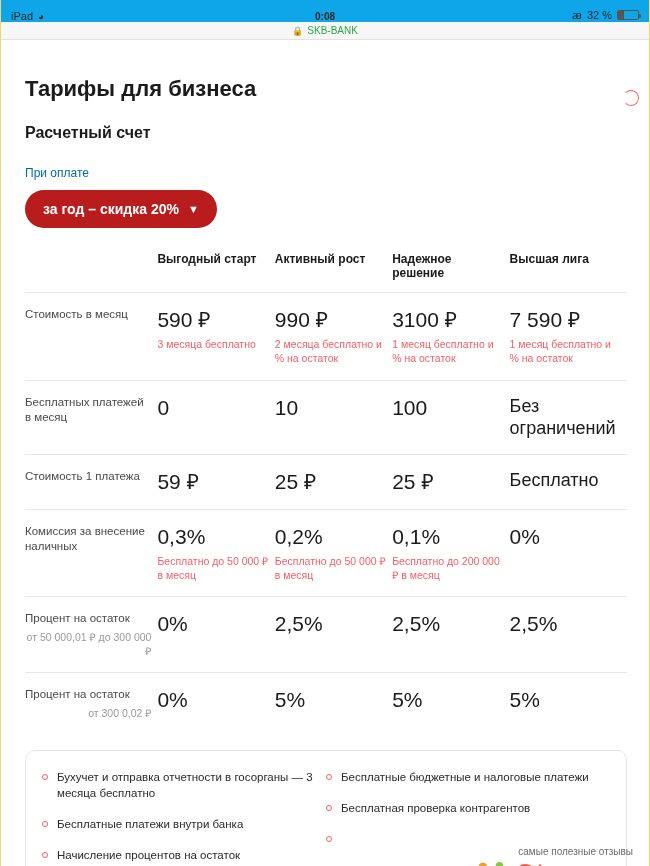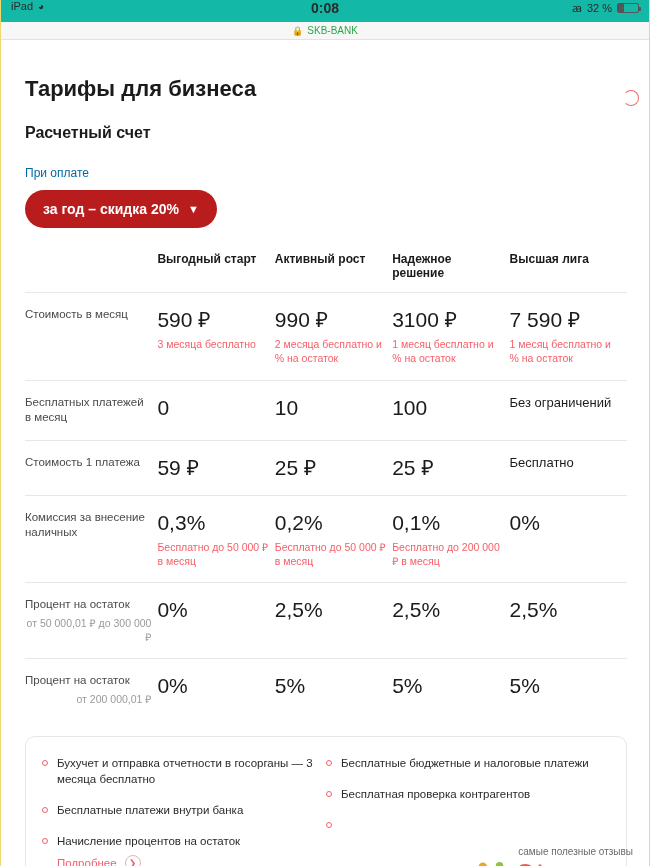"iPad" .statusbar { align-items: flex-start -> flex-end; background: #14b8a6 -> #0ea5e9 }
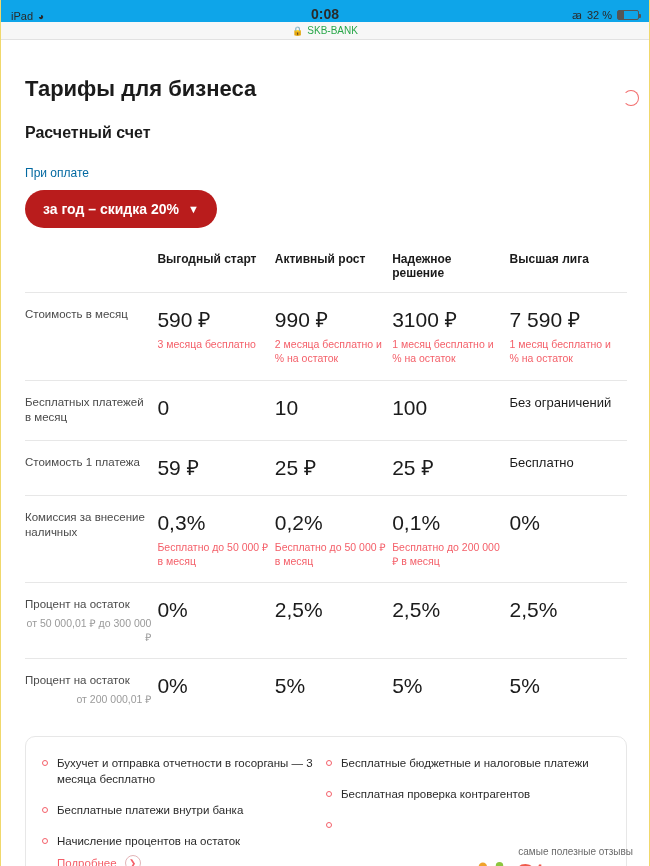"0:08" .sb-center { font-size: 14px -> 10px }
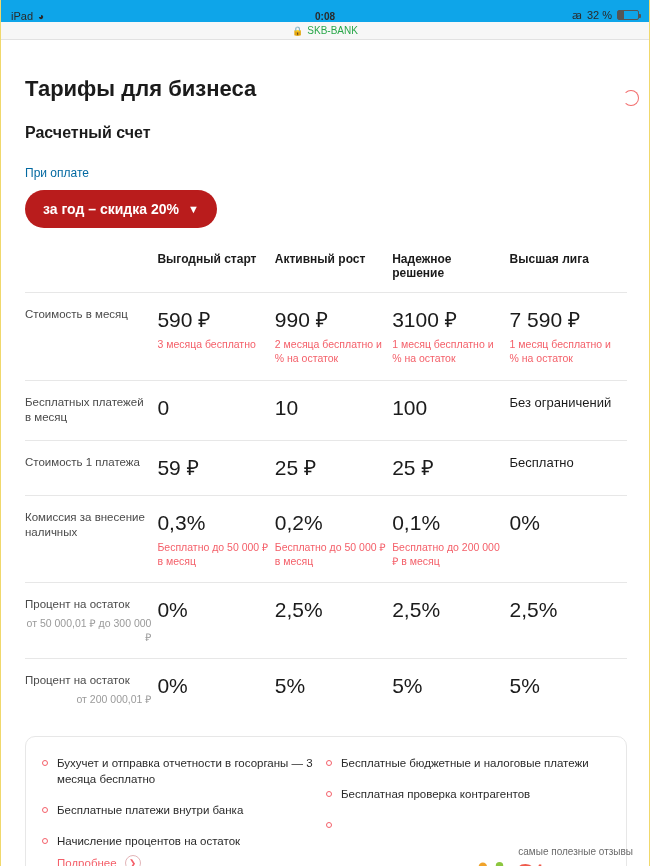"Без ограничений" .cellmain.plain { font-size: 13px -> 18px }
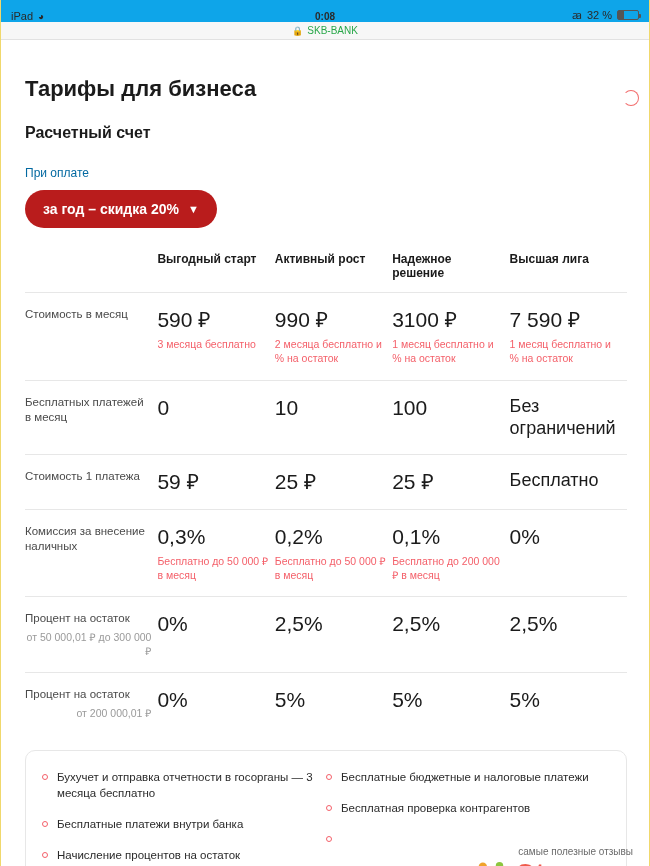"от 200 000,01 ₽" span.sub { text: 200 000,01 -> 300 0,02 }
